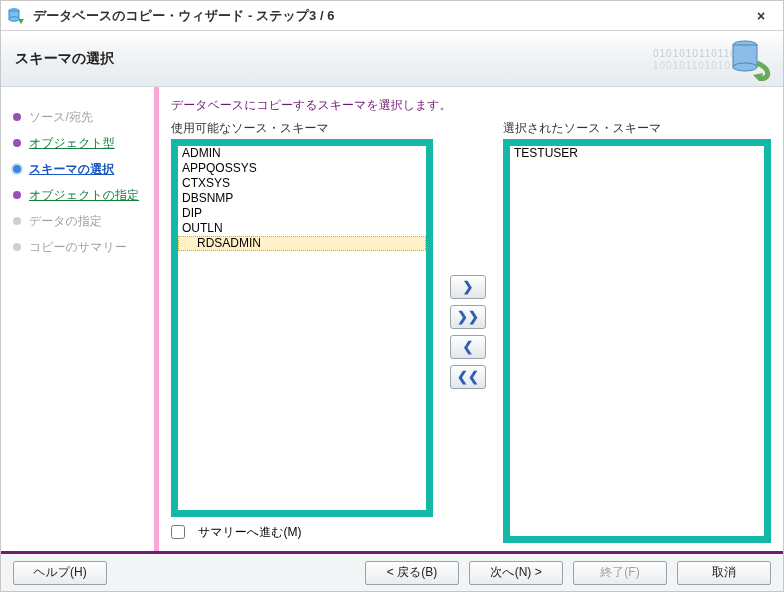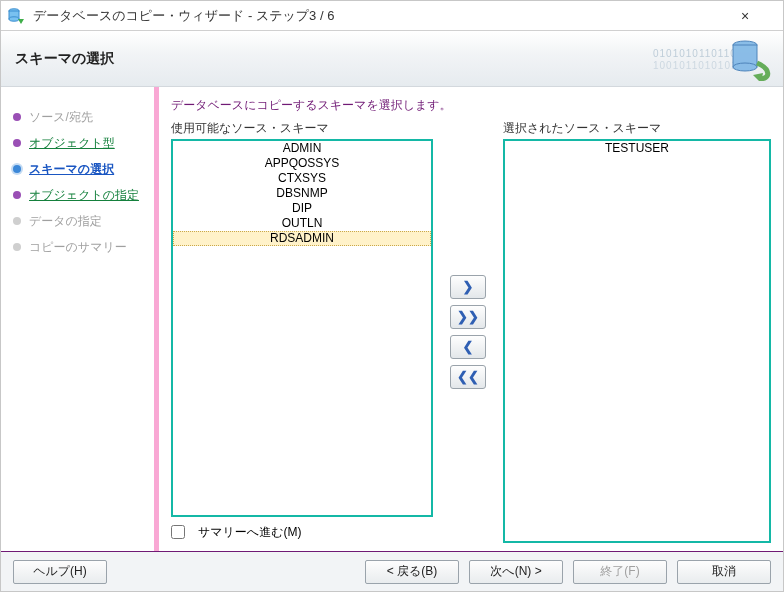"データベースのコピー・ウィザード - ステップ3 / 6" .titlebar { font-weight: none -> bold; padding: 0 18px 0 6px -> 0 2px 0 6px }
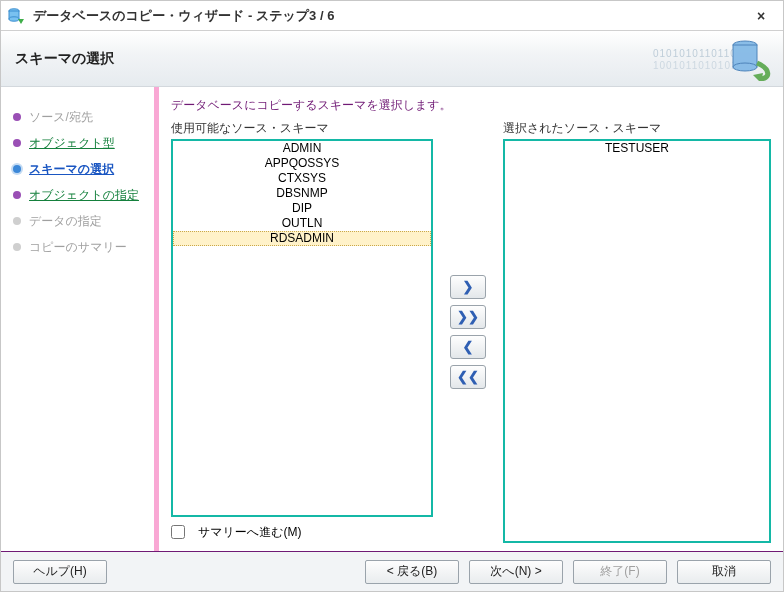"ADMIN" .listbox { border: 2px solid #14b8a6 -> 7px solid #14b8a6; text-align: center -> none }
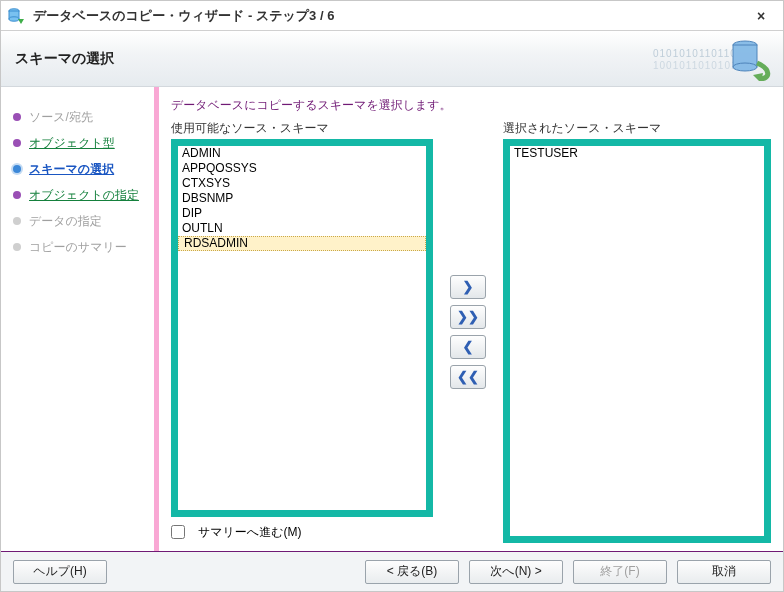"RDSADMIN" .listbox .item.selected { padding: 0 5px -> 0 18px }
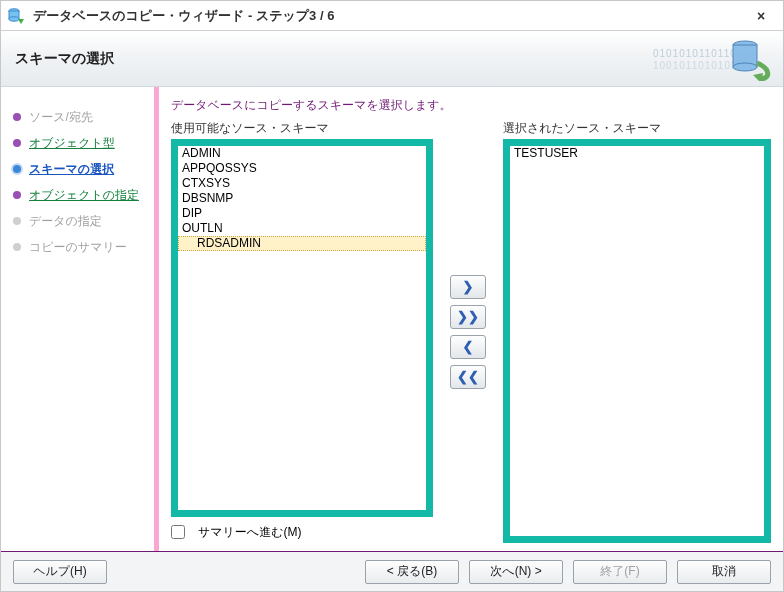"ヘルプ(H)" .footer { border-top: 1px solid #701a75 -> 3px solid #701a75 }
